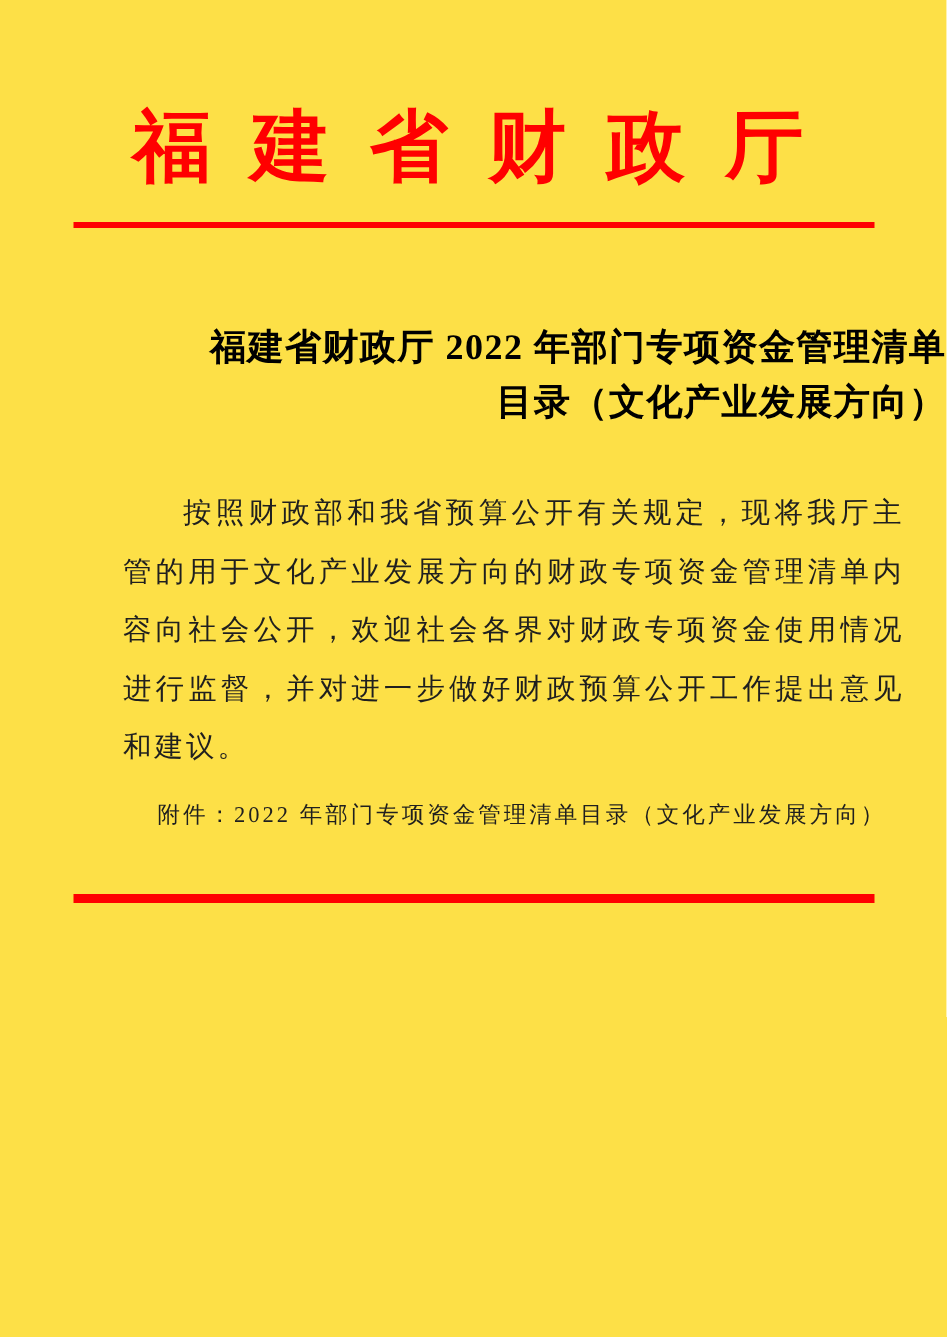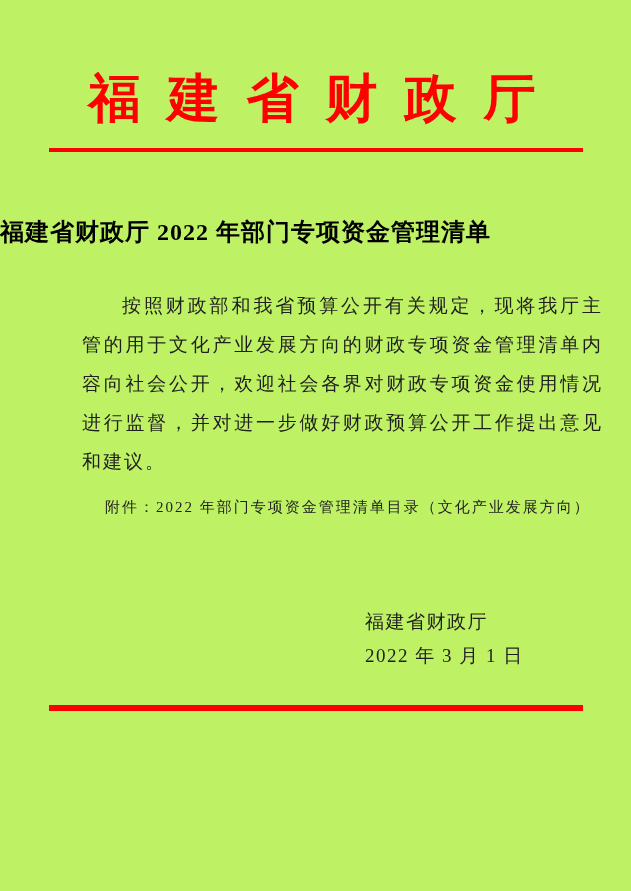"福 建 省 财 政" .page { background: #bef264 -> #fde047 }
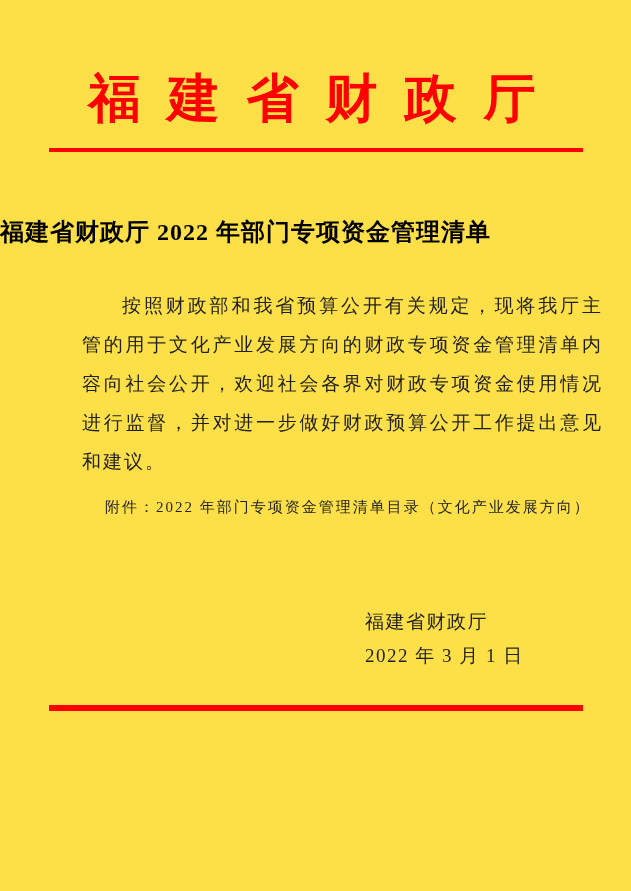"福建省财政厅 2022 年部门专项资金管理清单" .doc-title { text-align: left -> right }
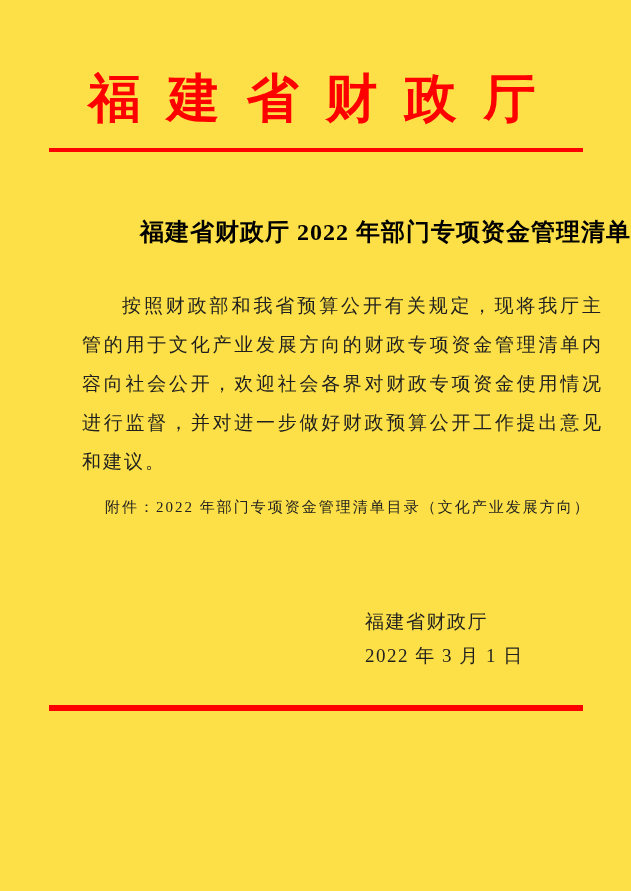"目录（文化产业发展方向）" span.t-line { html: none -> <span>目录（文化产业发展方向）</span> }
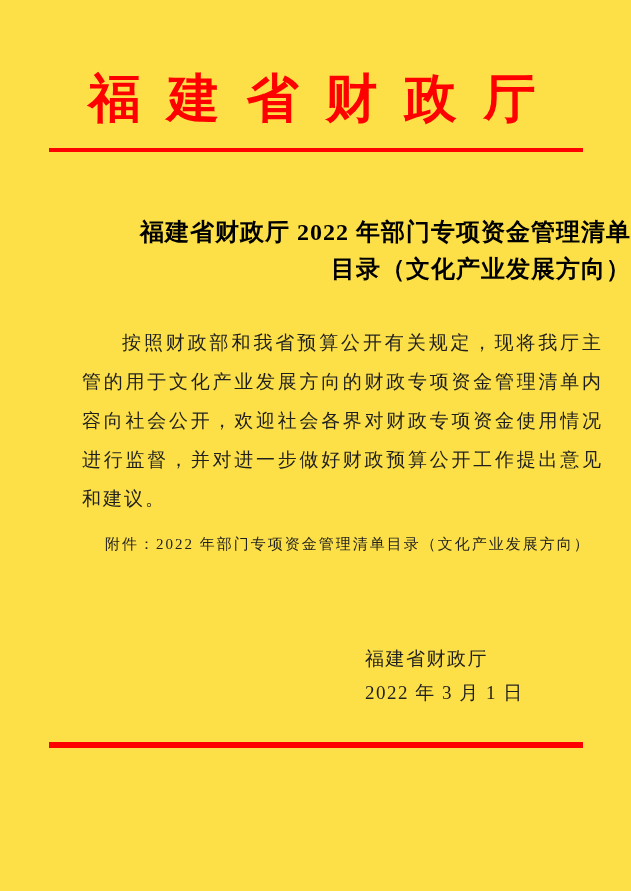"福建省财政厅" div.signoff { html: <div> <div>福建省财政厅</div> <div>2022 年 3 月 1 日</div> </div> -> none }
